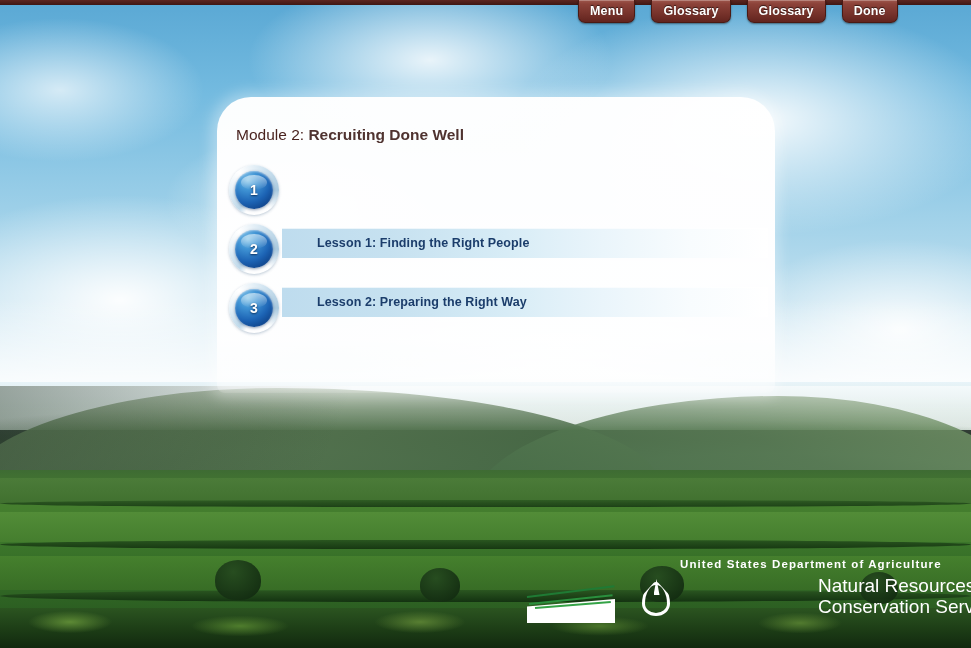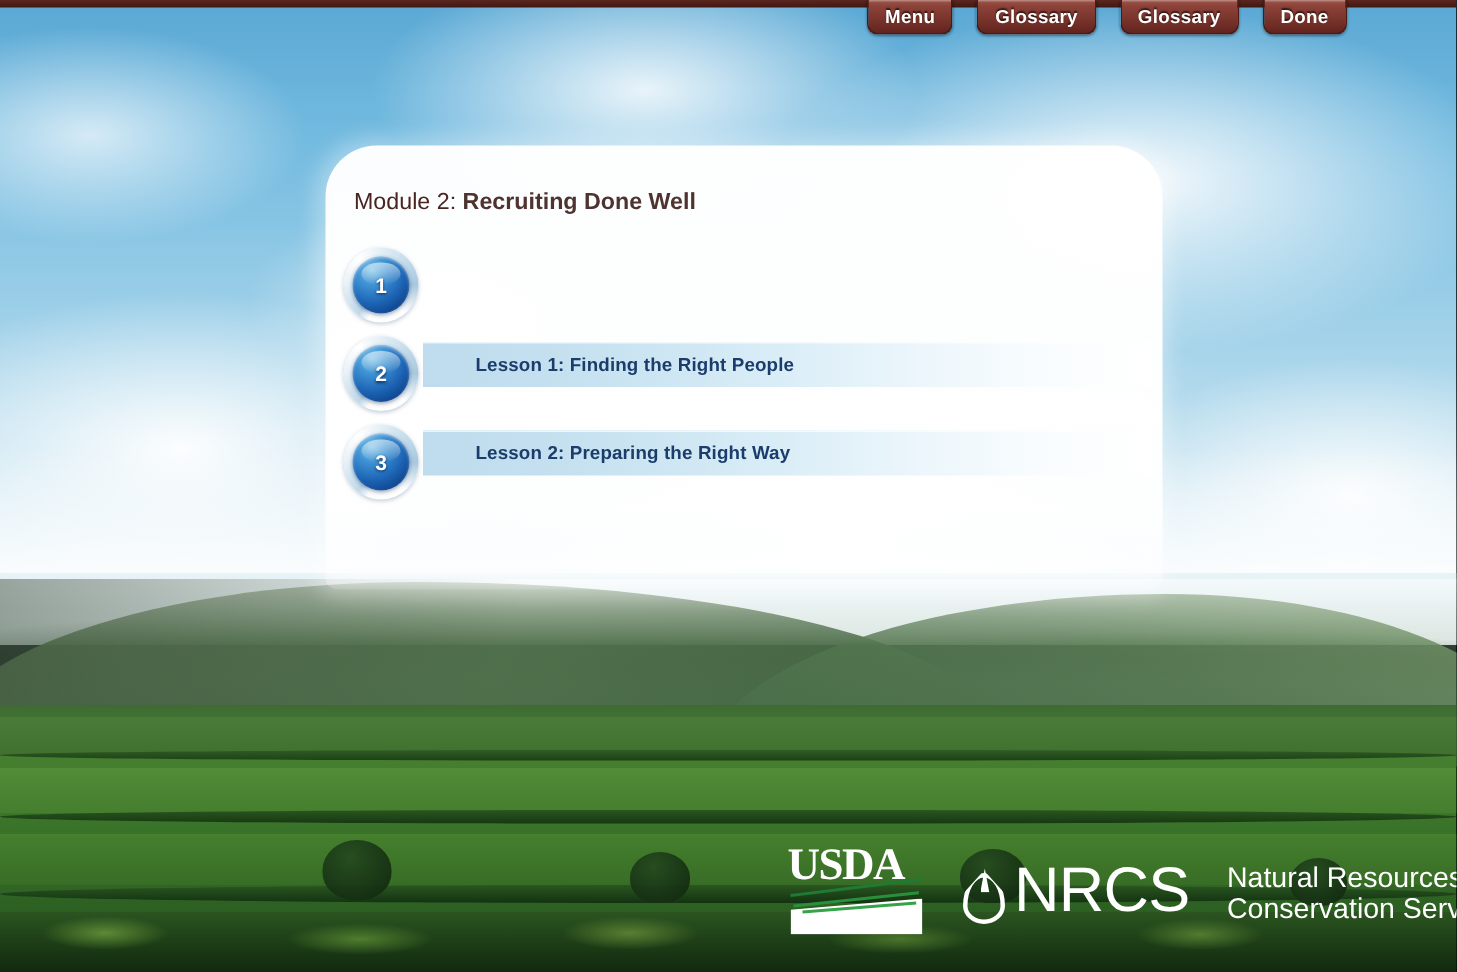"USDA" div.usda-word { html: <div>USDA</div> -> none }
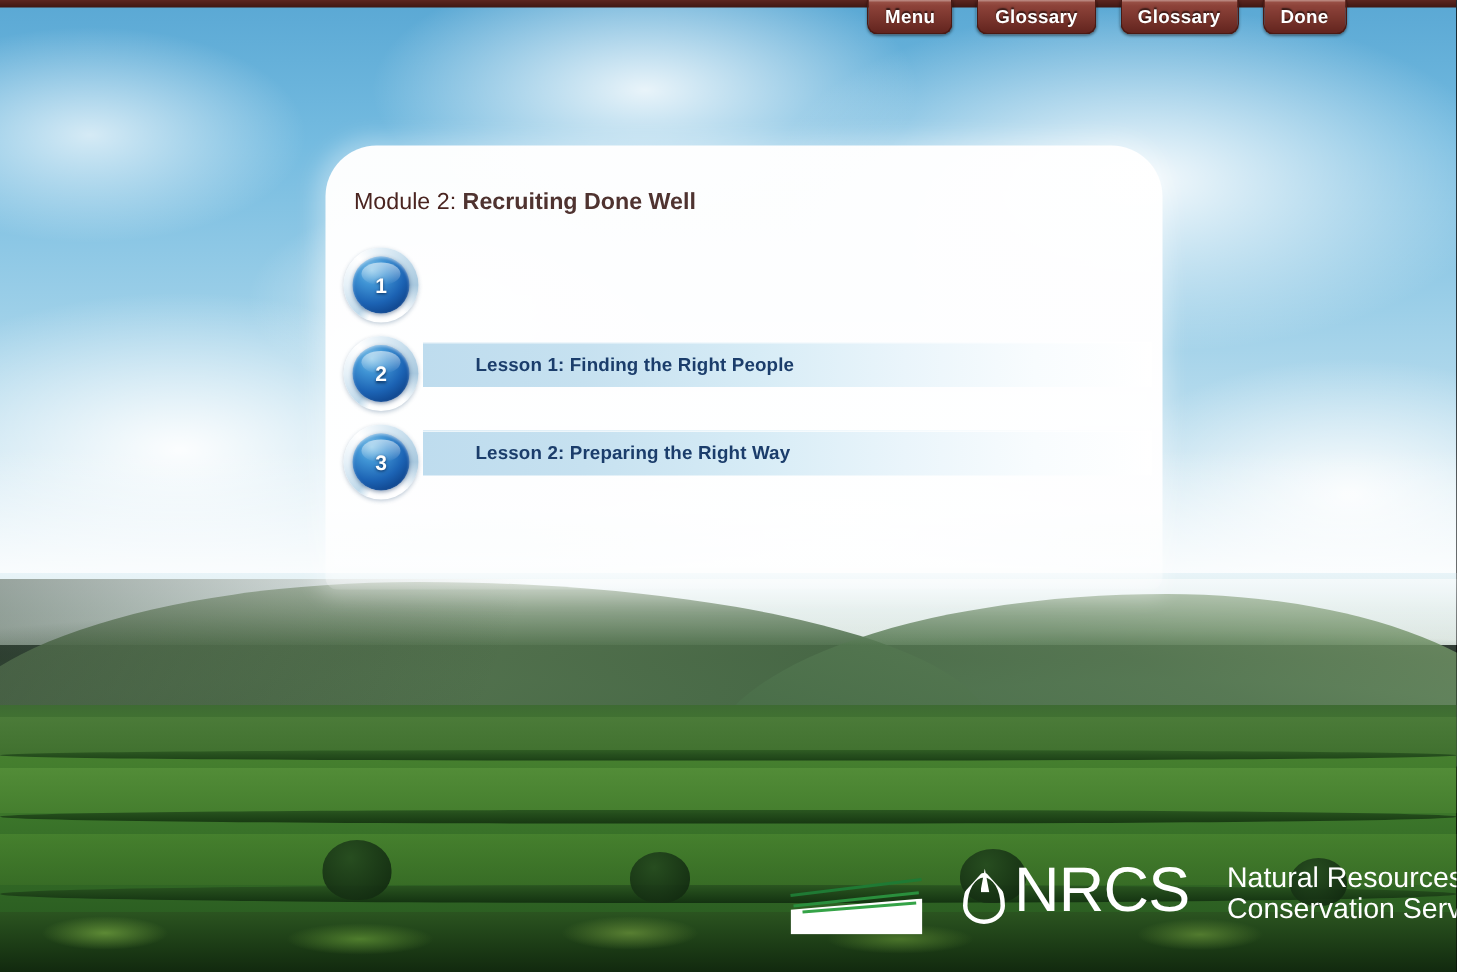"United States Department of Agriculture" div.nrcs-top { html: none -> <div>United States Department of Agriculture</div> }
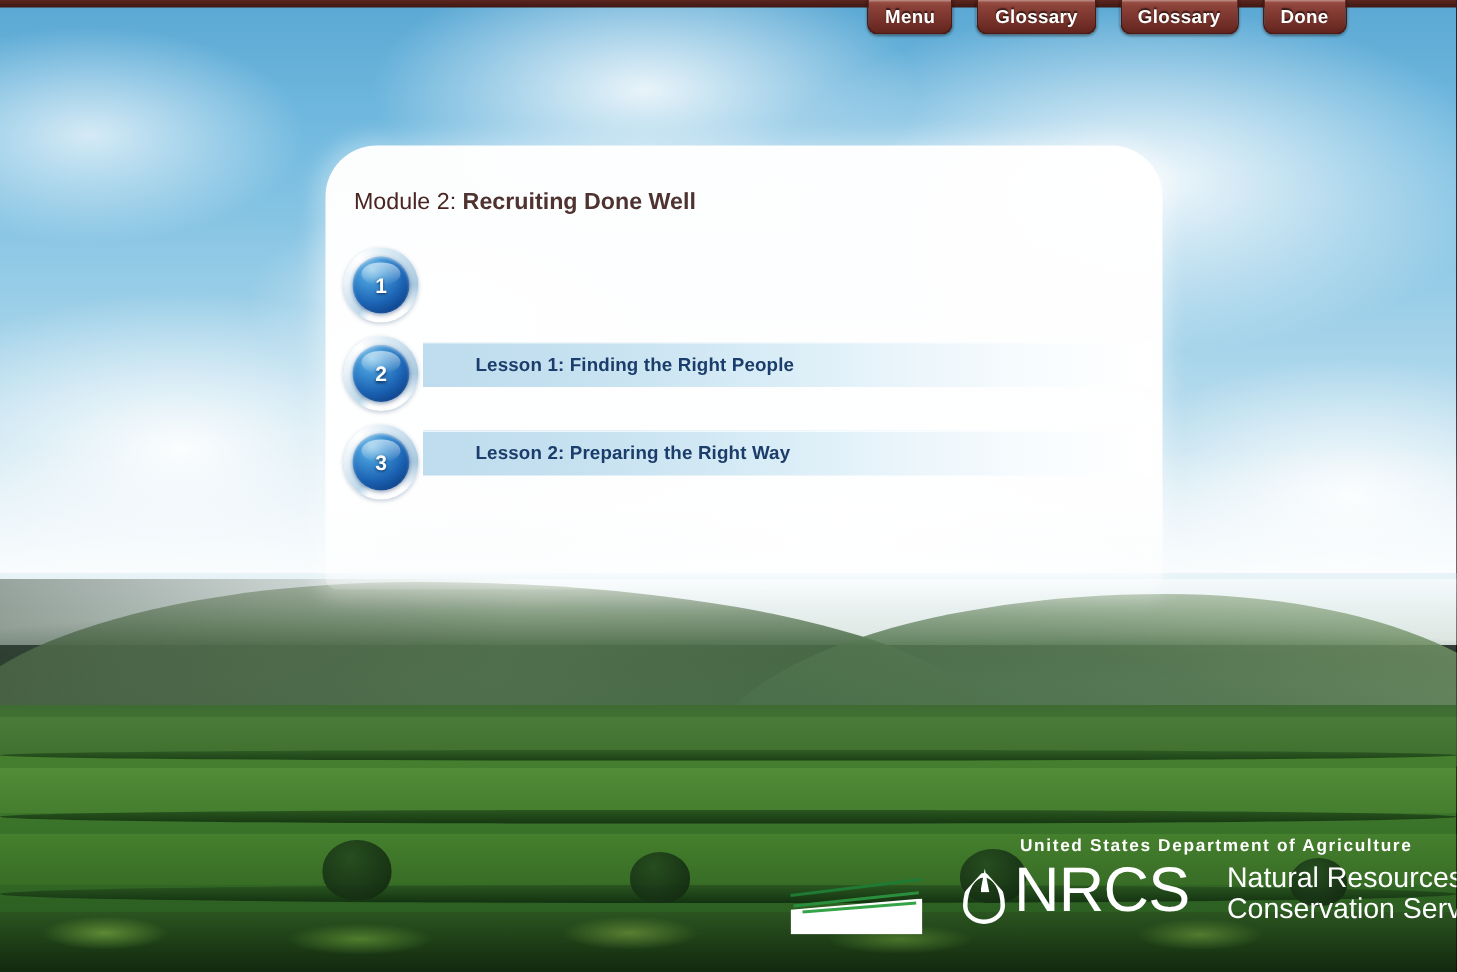"NRCS" div.nrcs-word { html: <div>NRCS</div> -> none }
